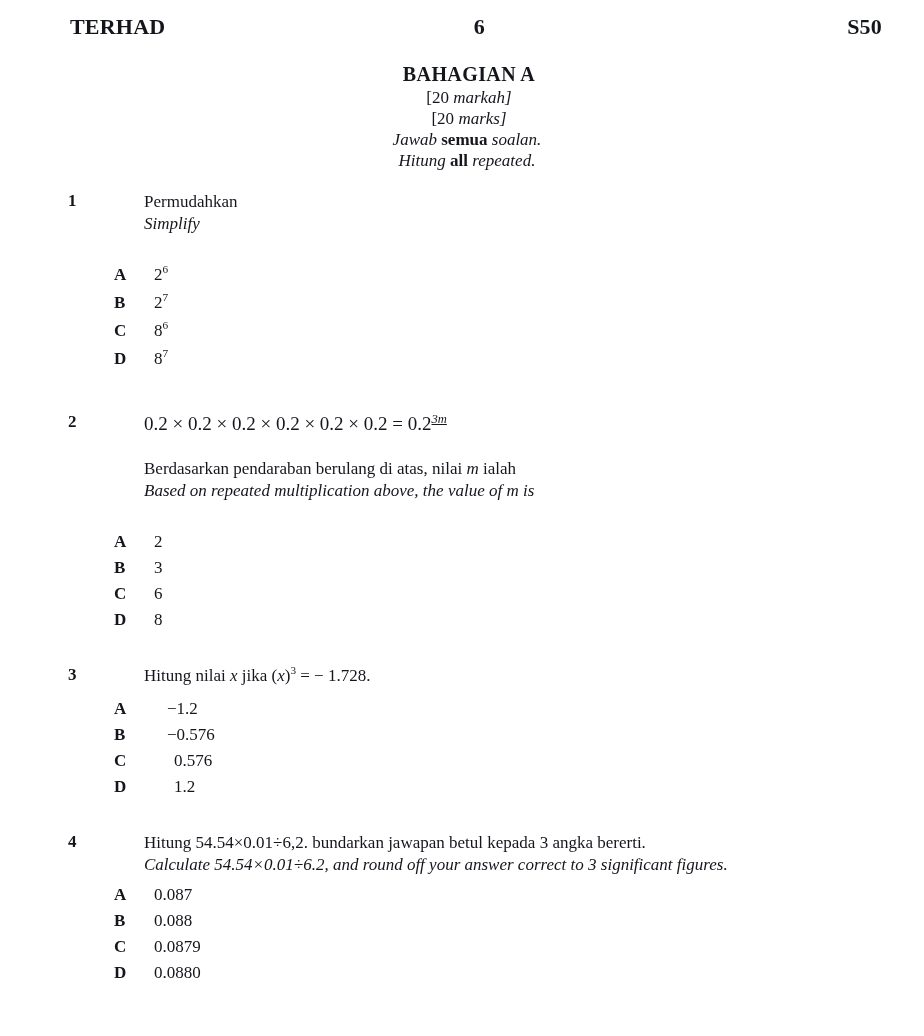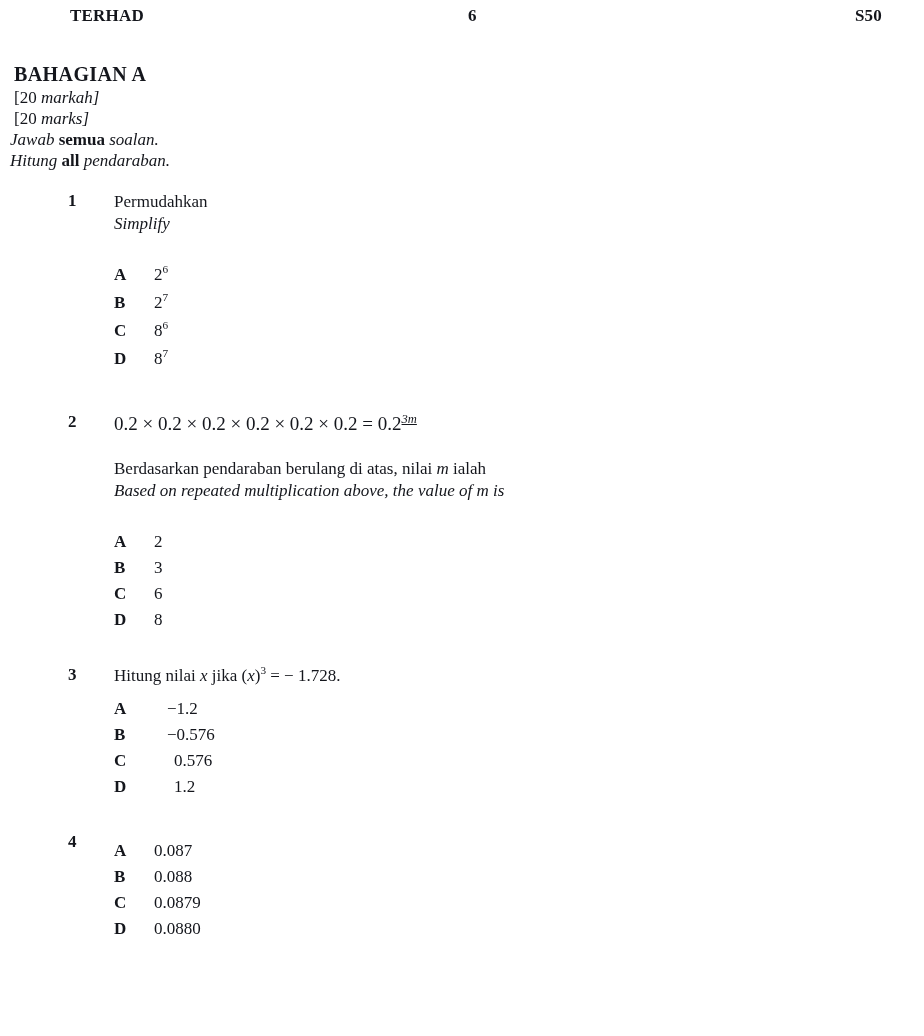"TERHAD" .runhead { font-size: 17px -> 22px; top: 6px -> 14px }
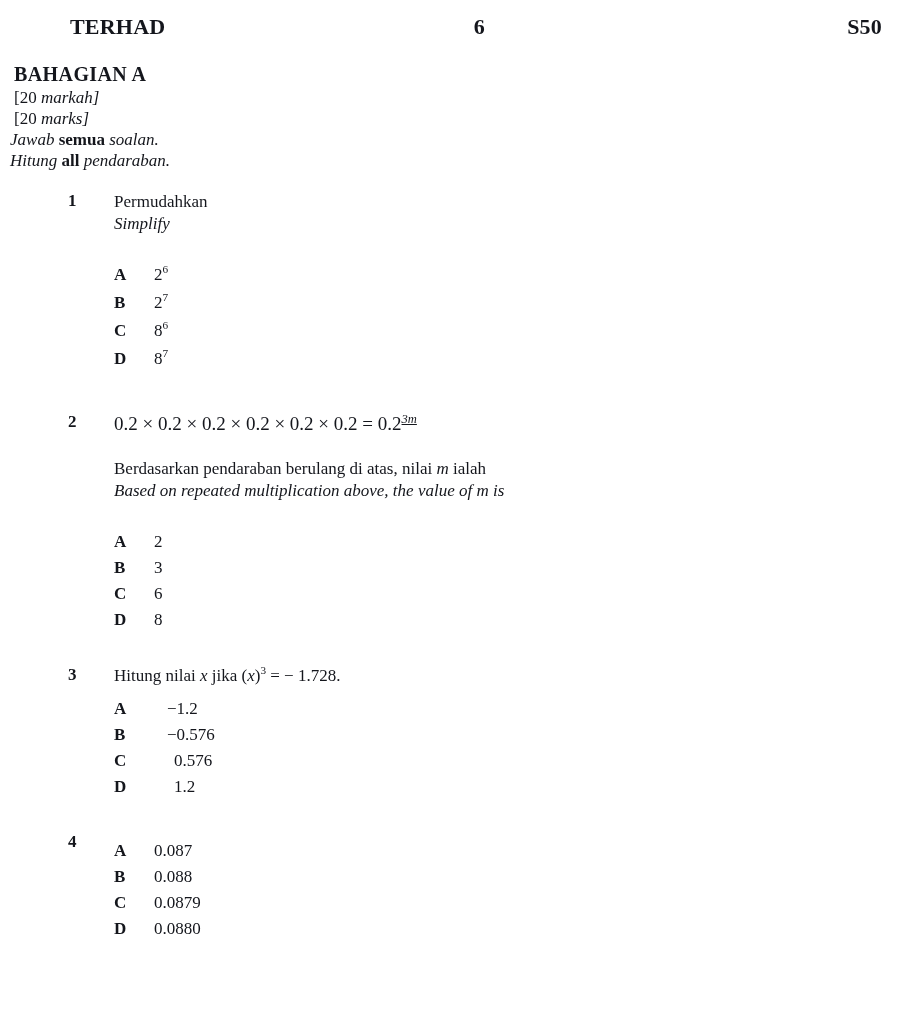"BAHAGIAN A" .sectionblock { text-align: none -> center }
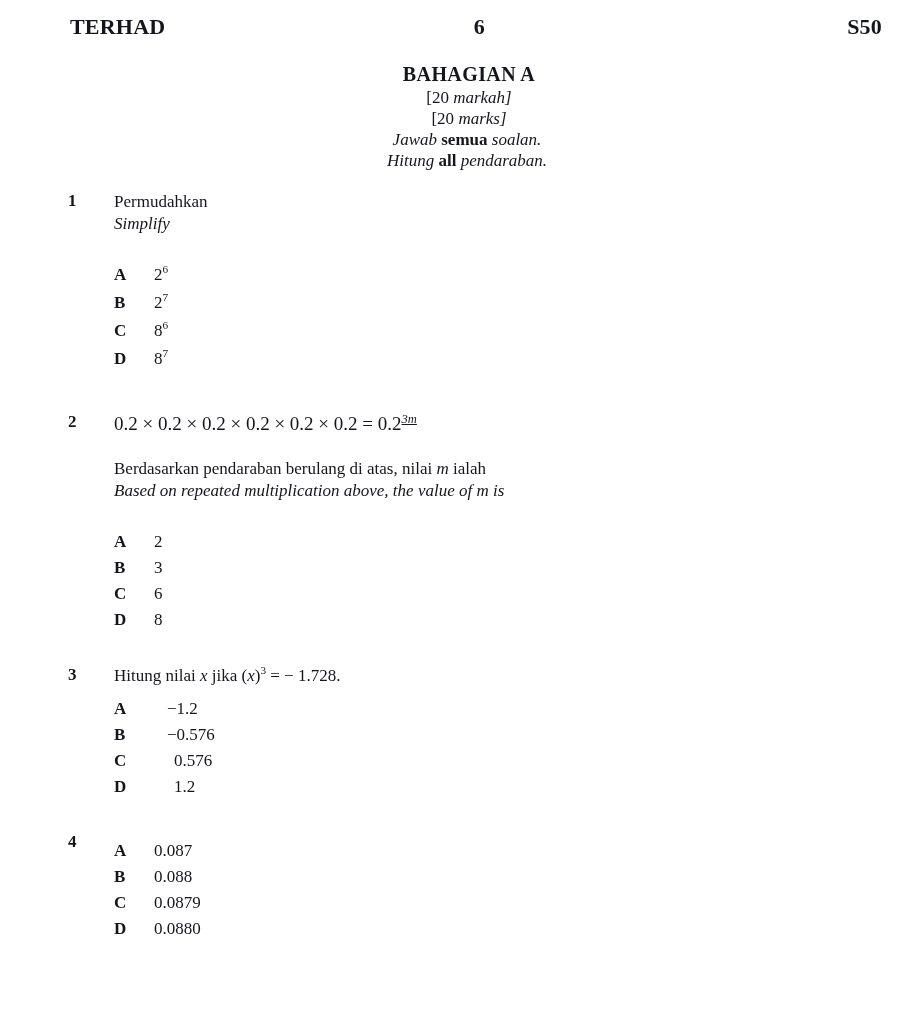"pendaraban." span { text: pendaraban -> repeated }
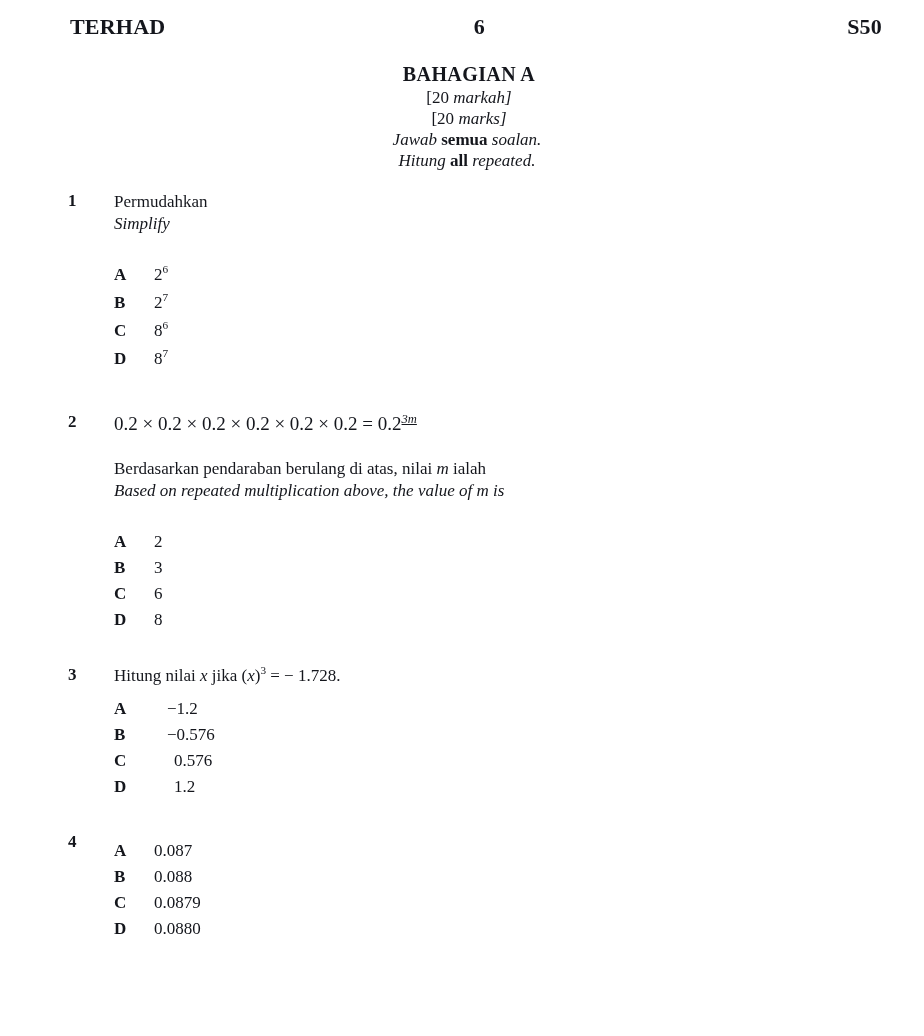"Permudahkan" .q-body { margin-left: 50px -> 80px }
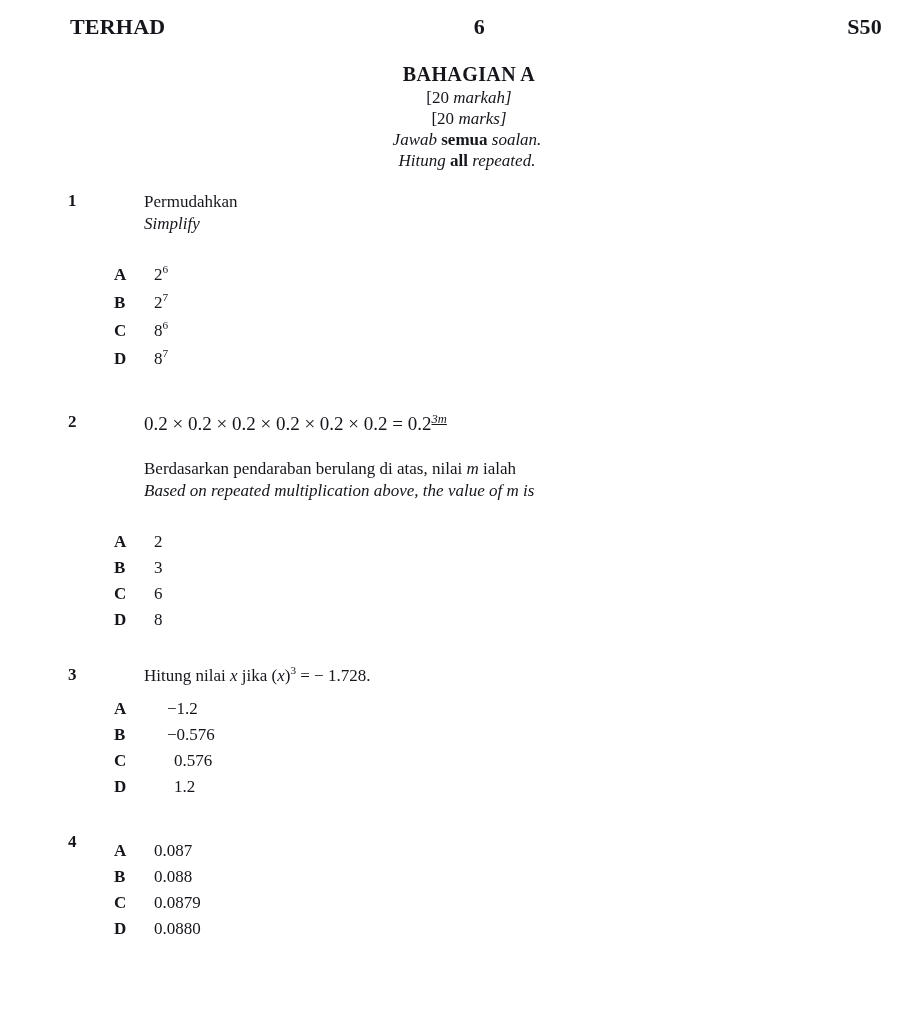"Hitung 54.54×0.01÷6,2. bundarkan jawapan" div.q-body { html: none -> <div> <div>Hitung 54.54×0.01÷6,2. bundarkan jawapan betul kepada 3 angka bererti.</div> <div>Calculate 54.54×0.01÷6.2, and round off your answer correct to 3 significant figures.</div> </div> }
